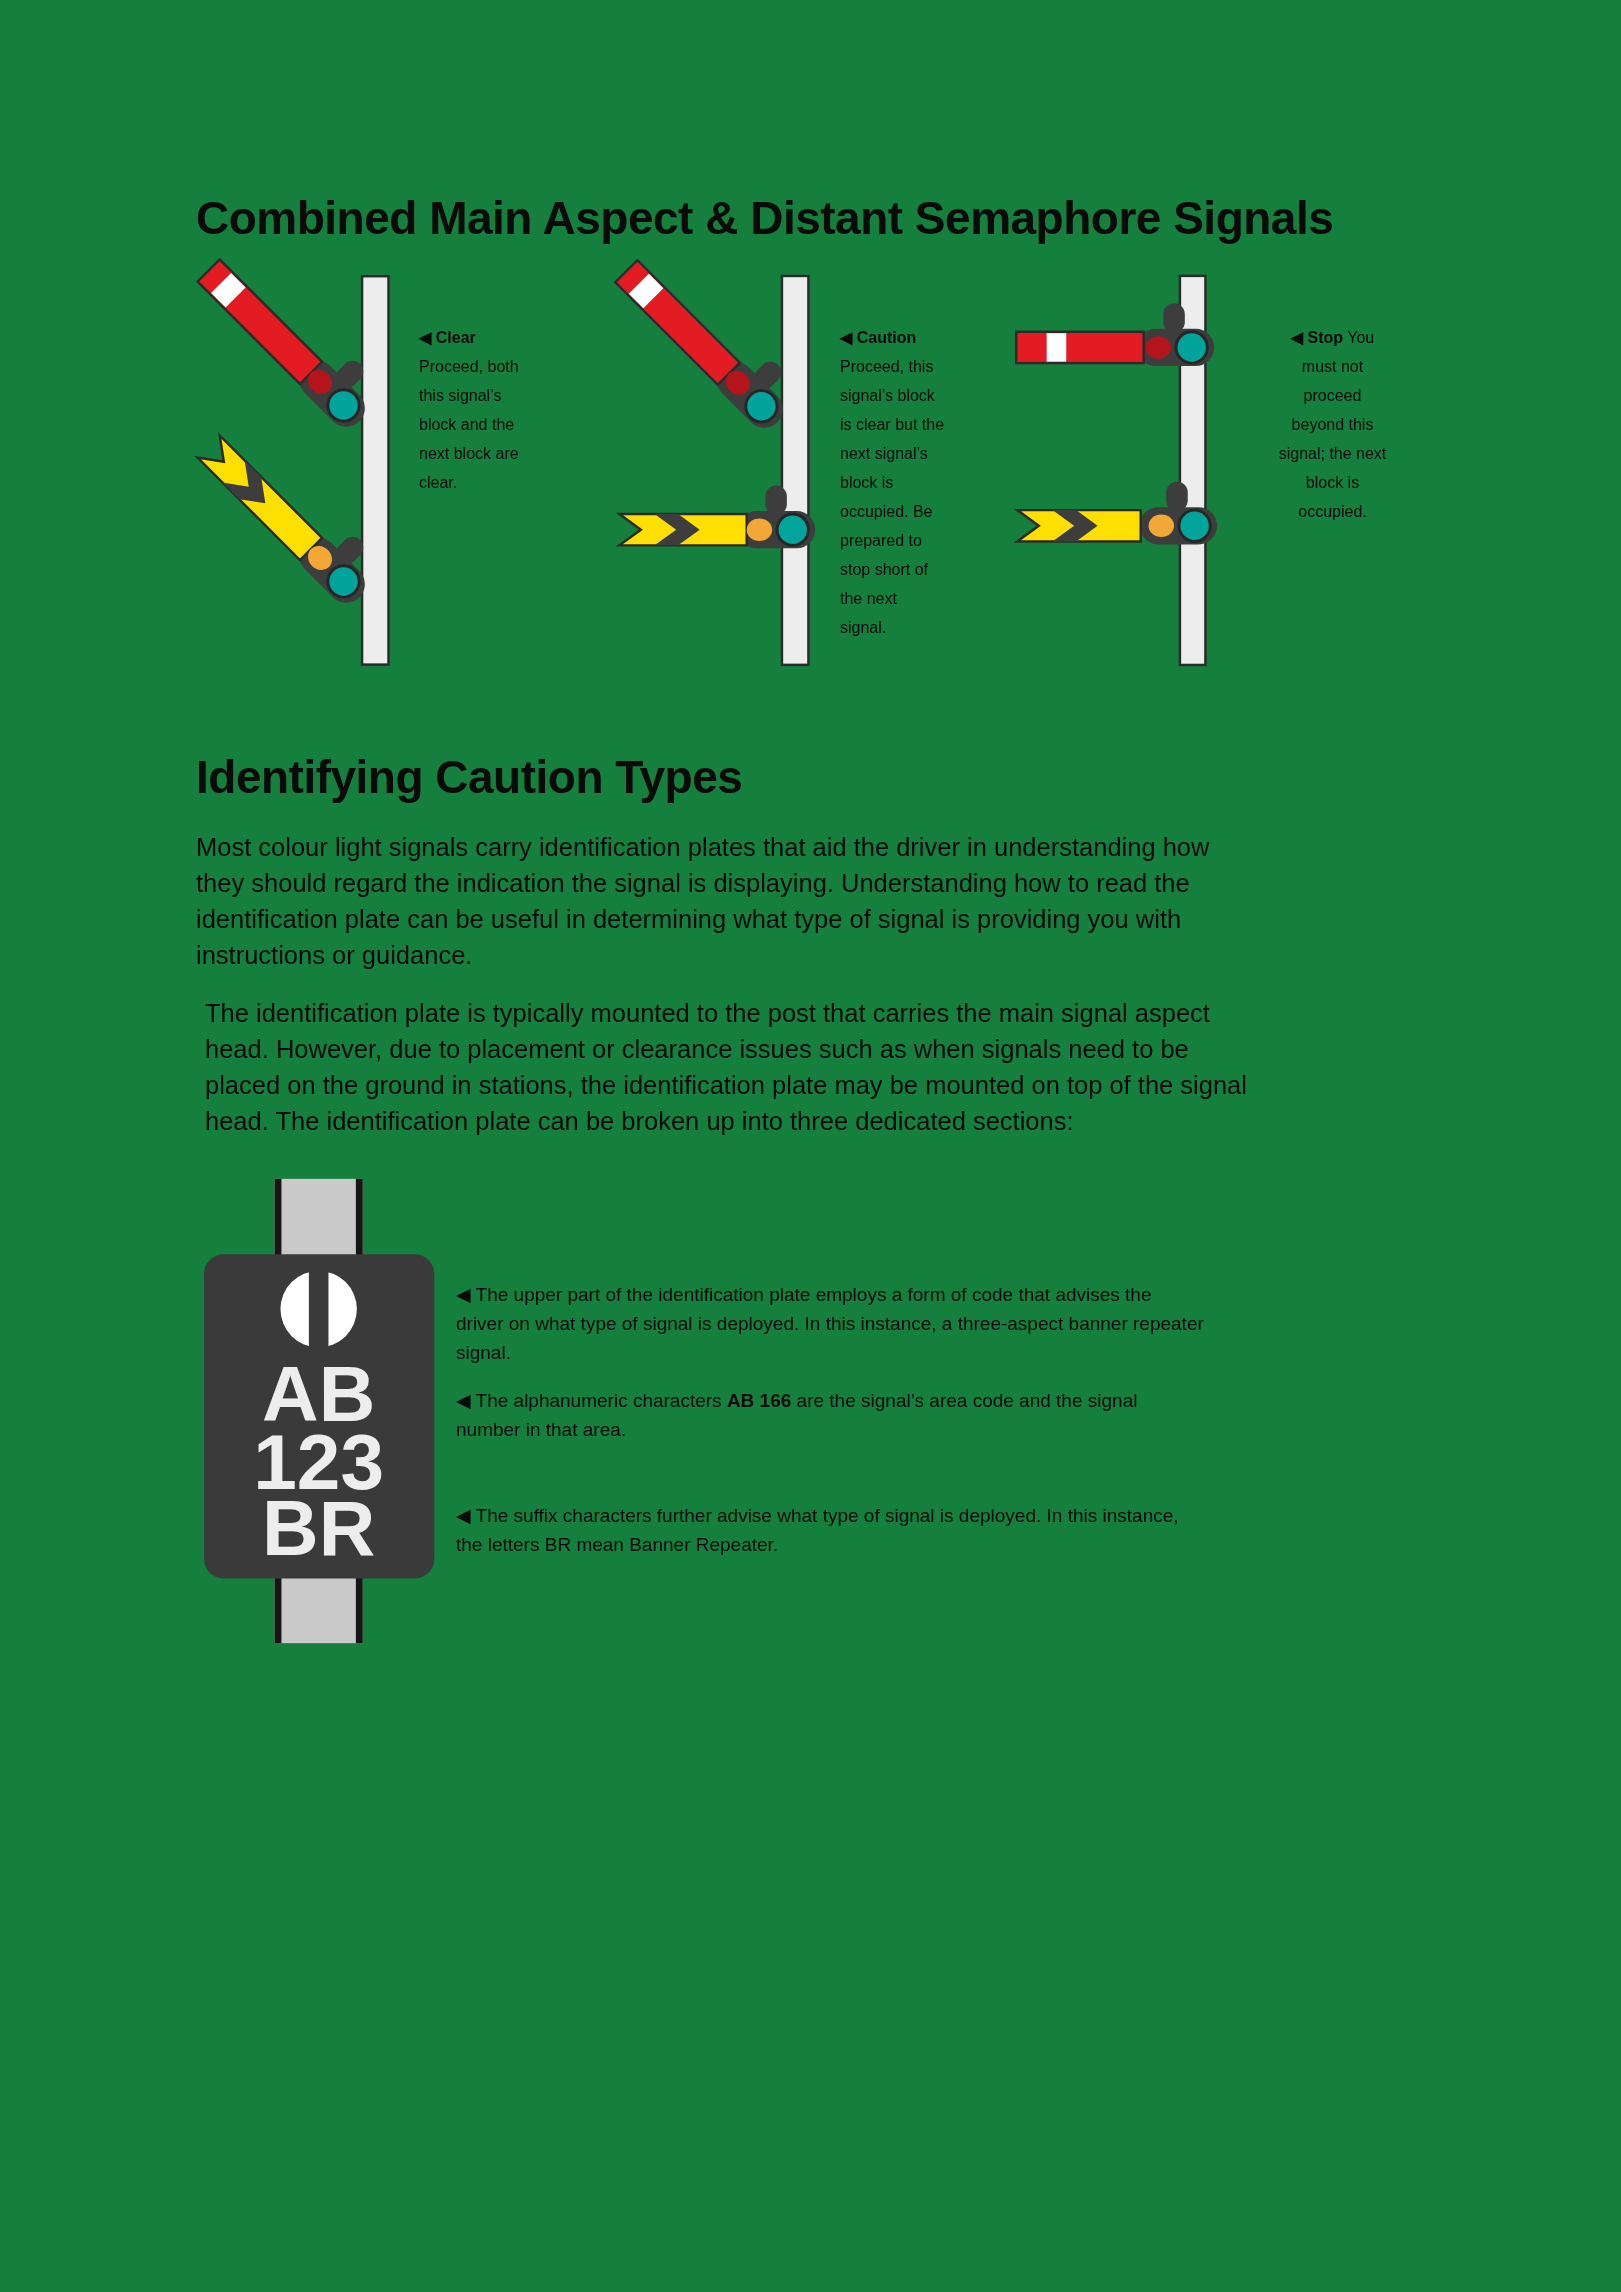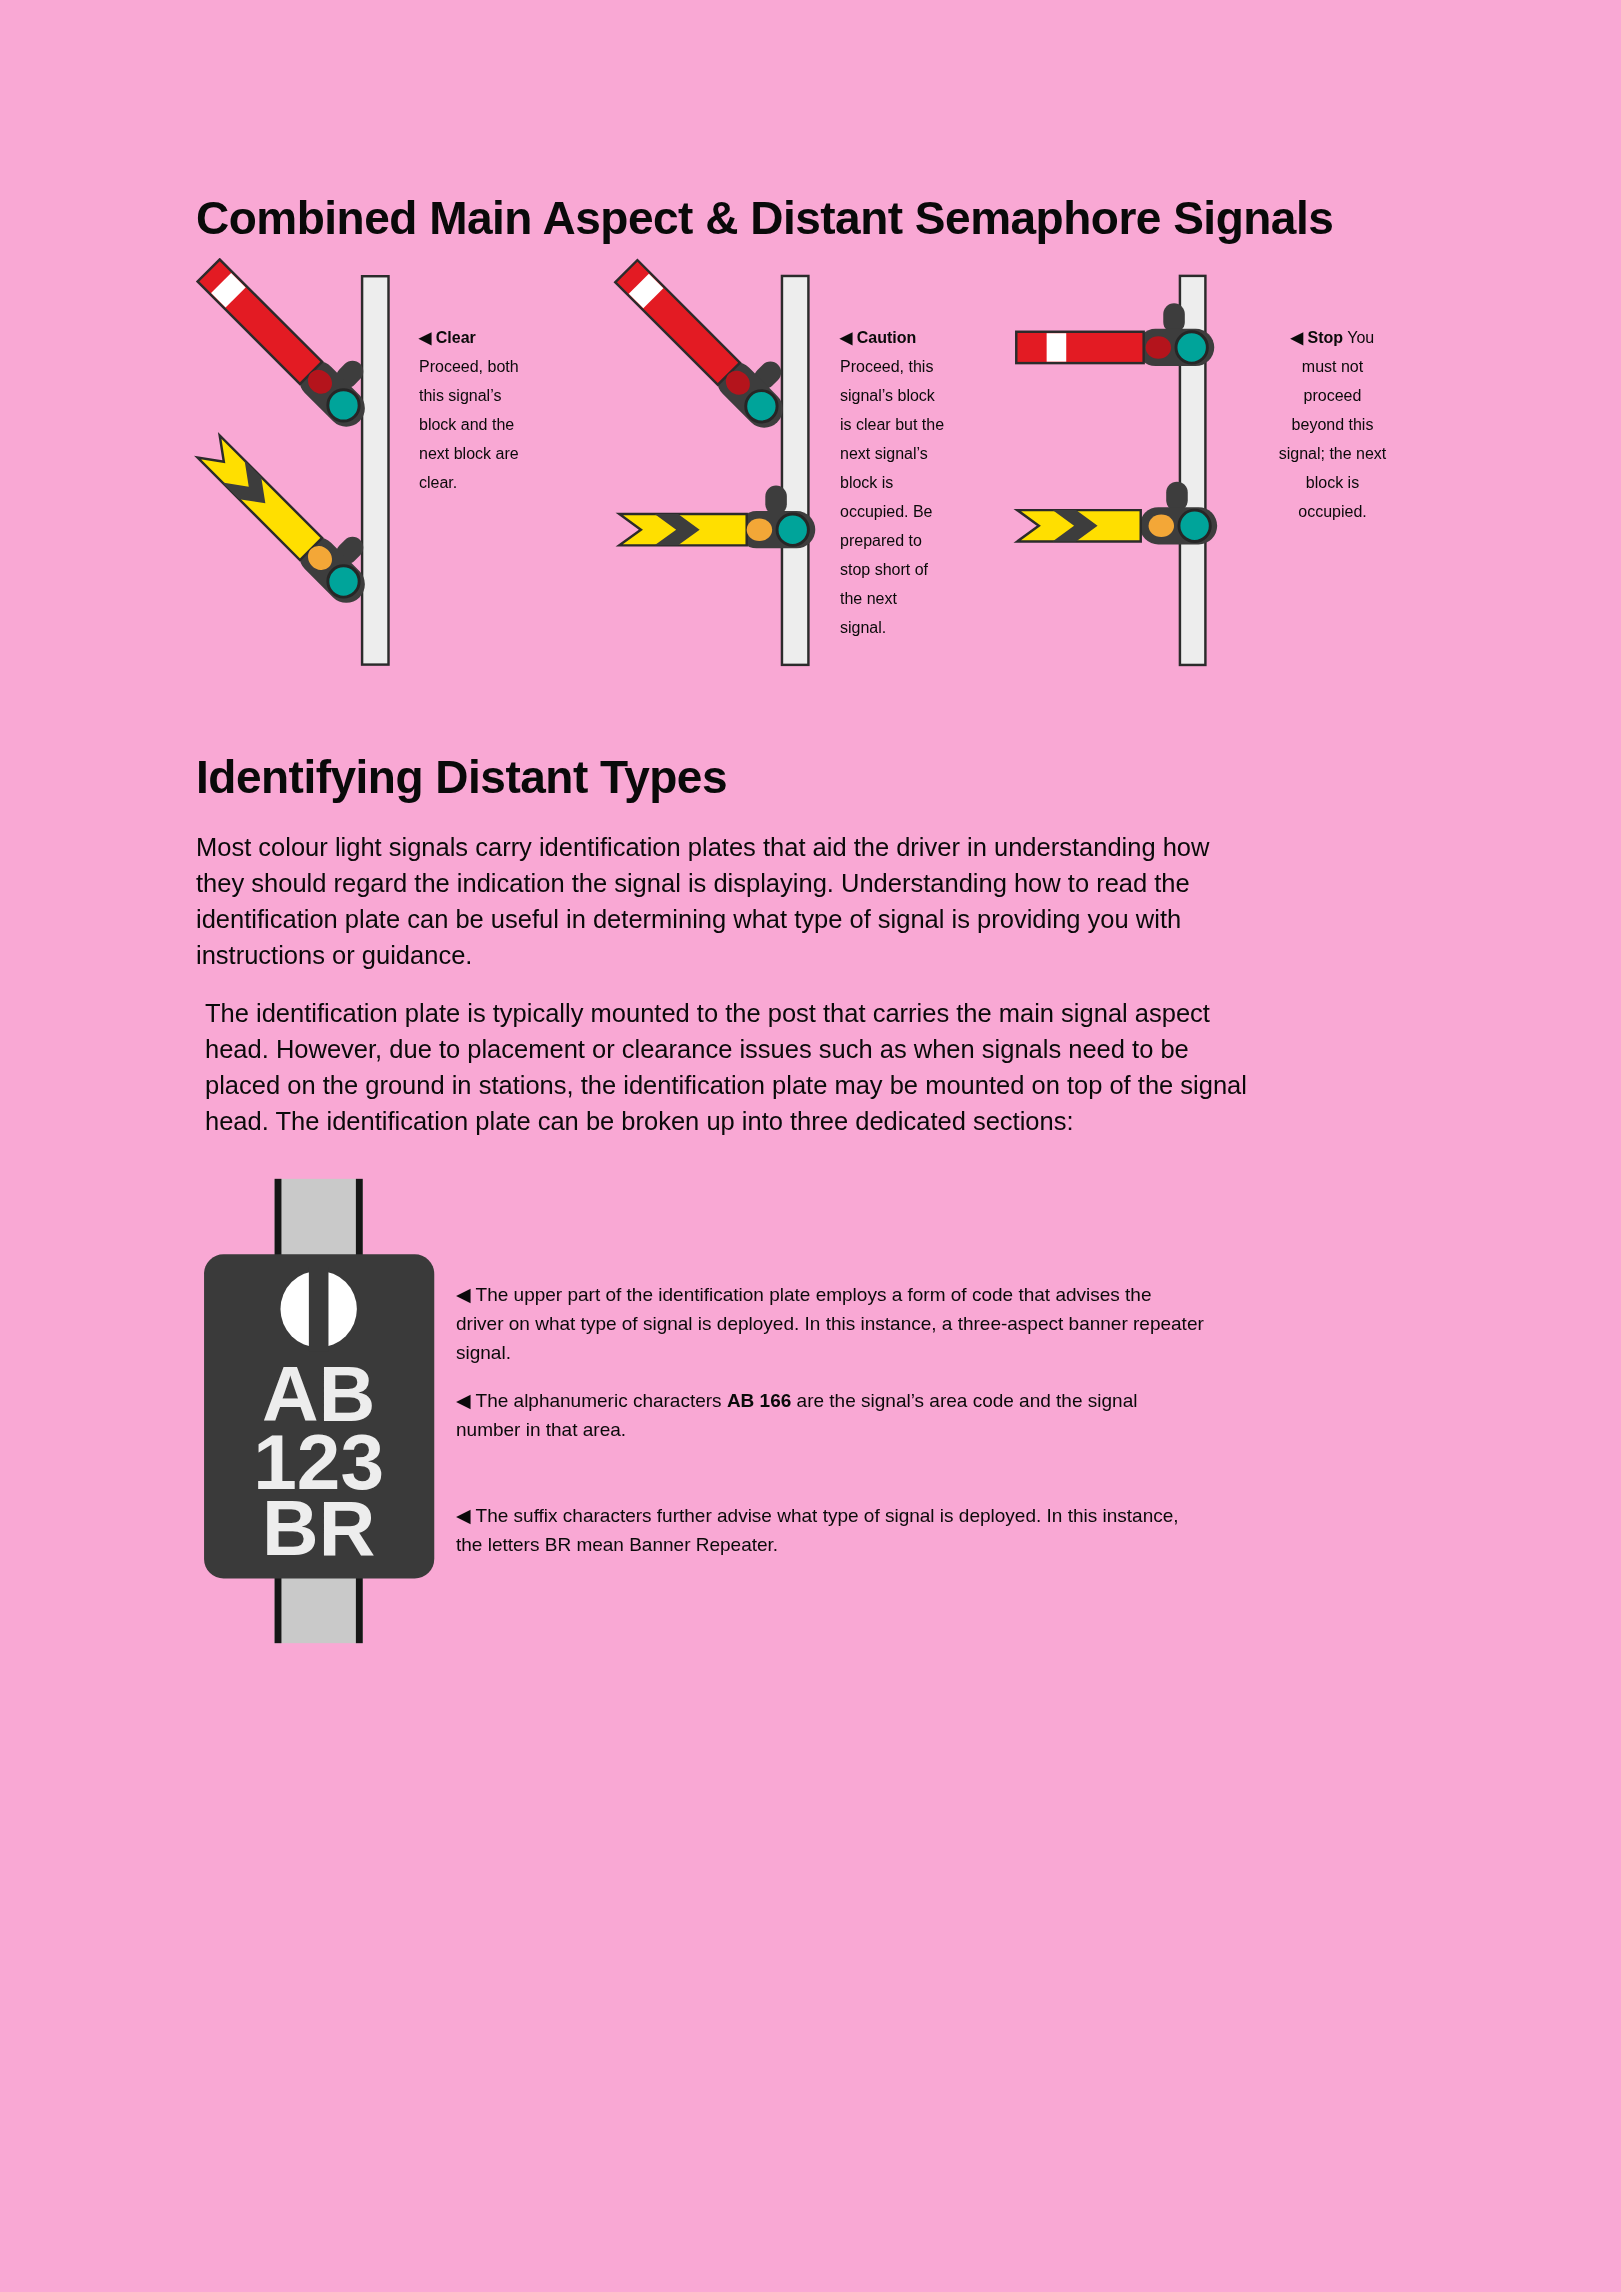"Combined Main Aspect & Distant" .page { background: #f9a8d4 -> #15803d }
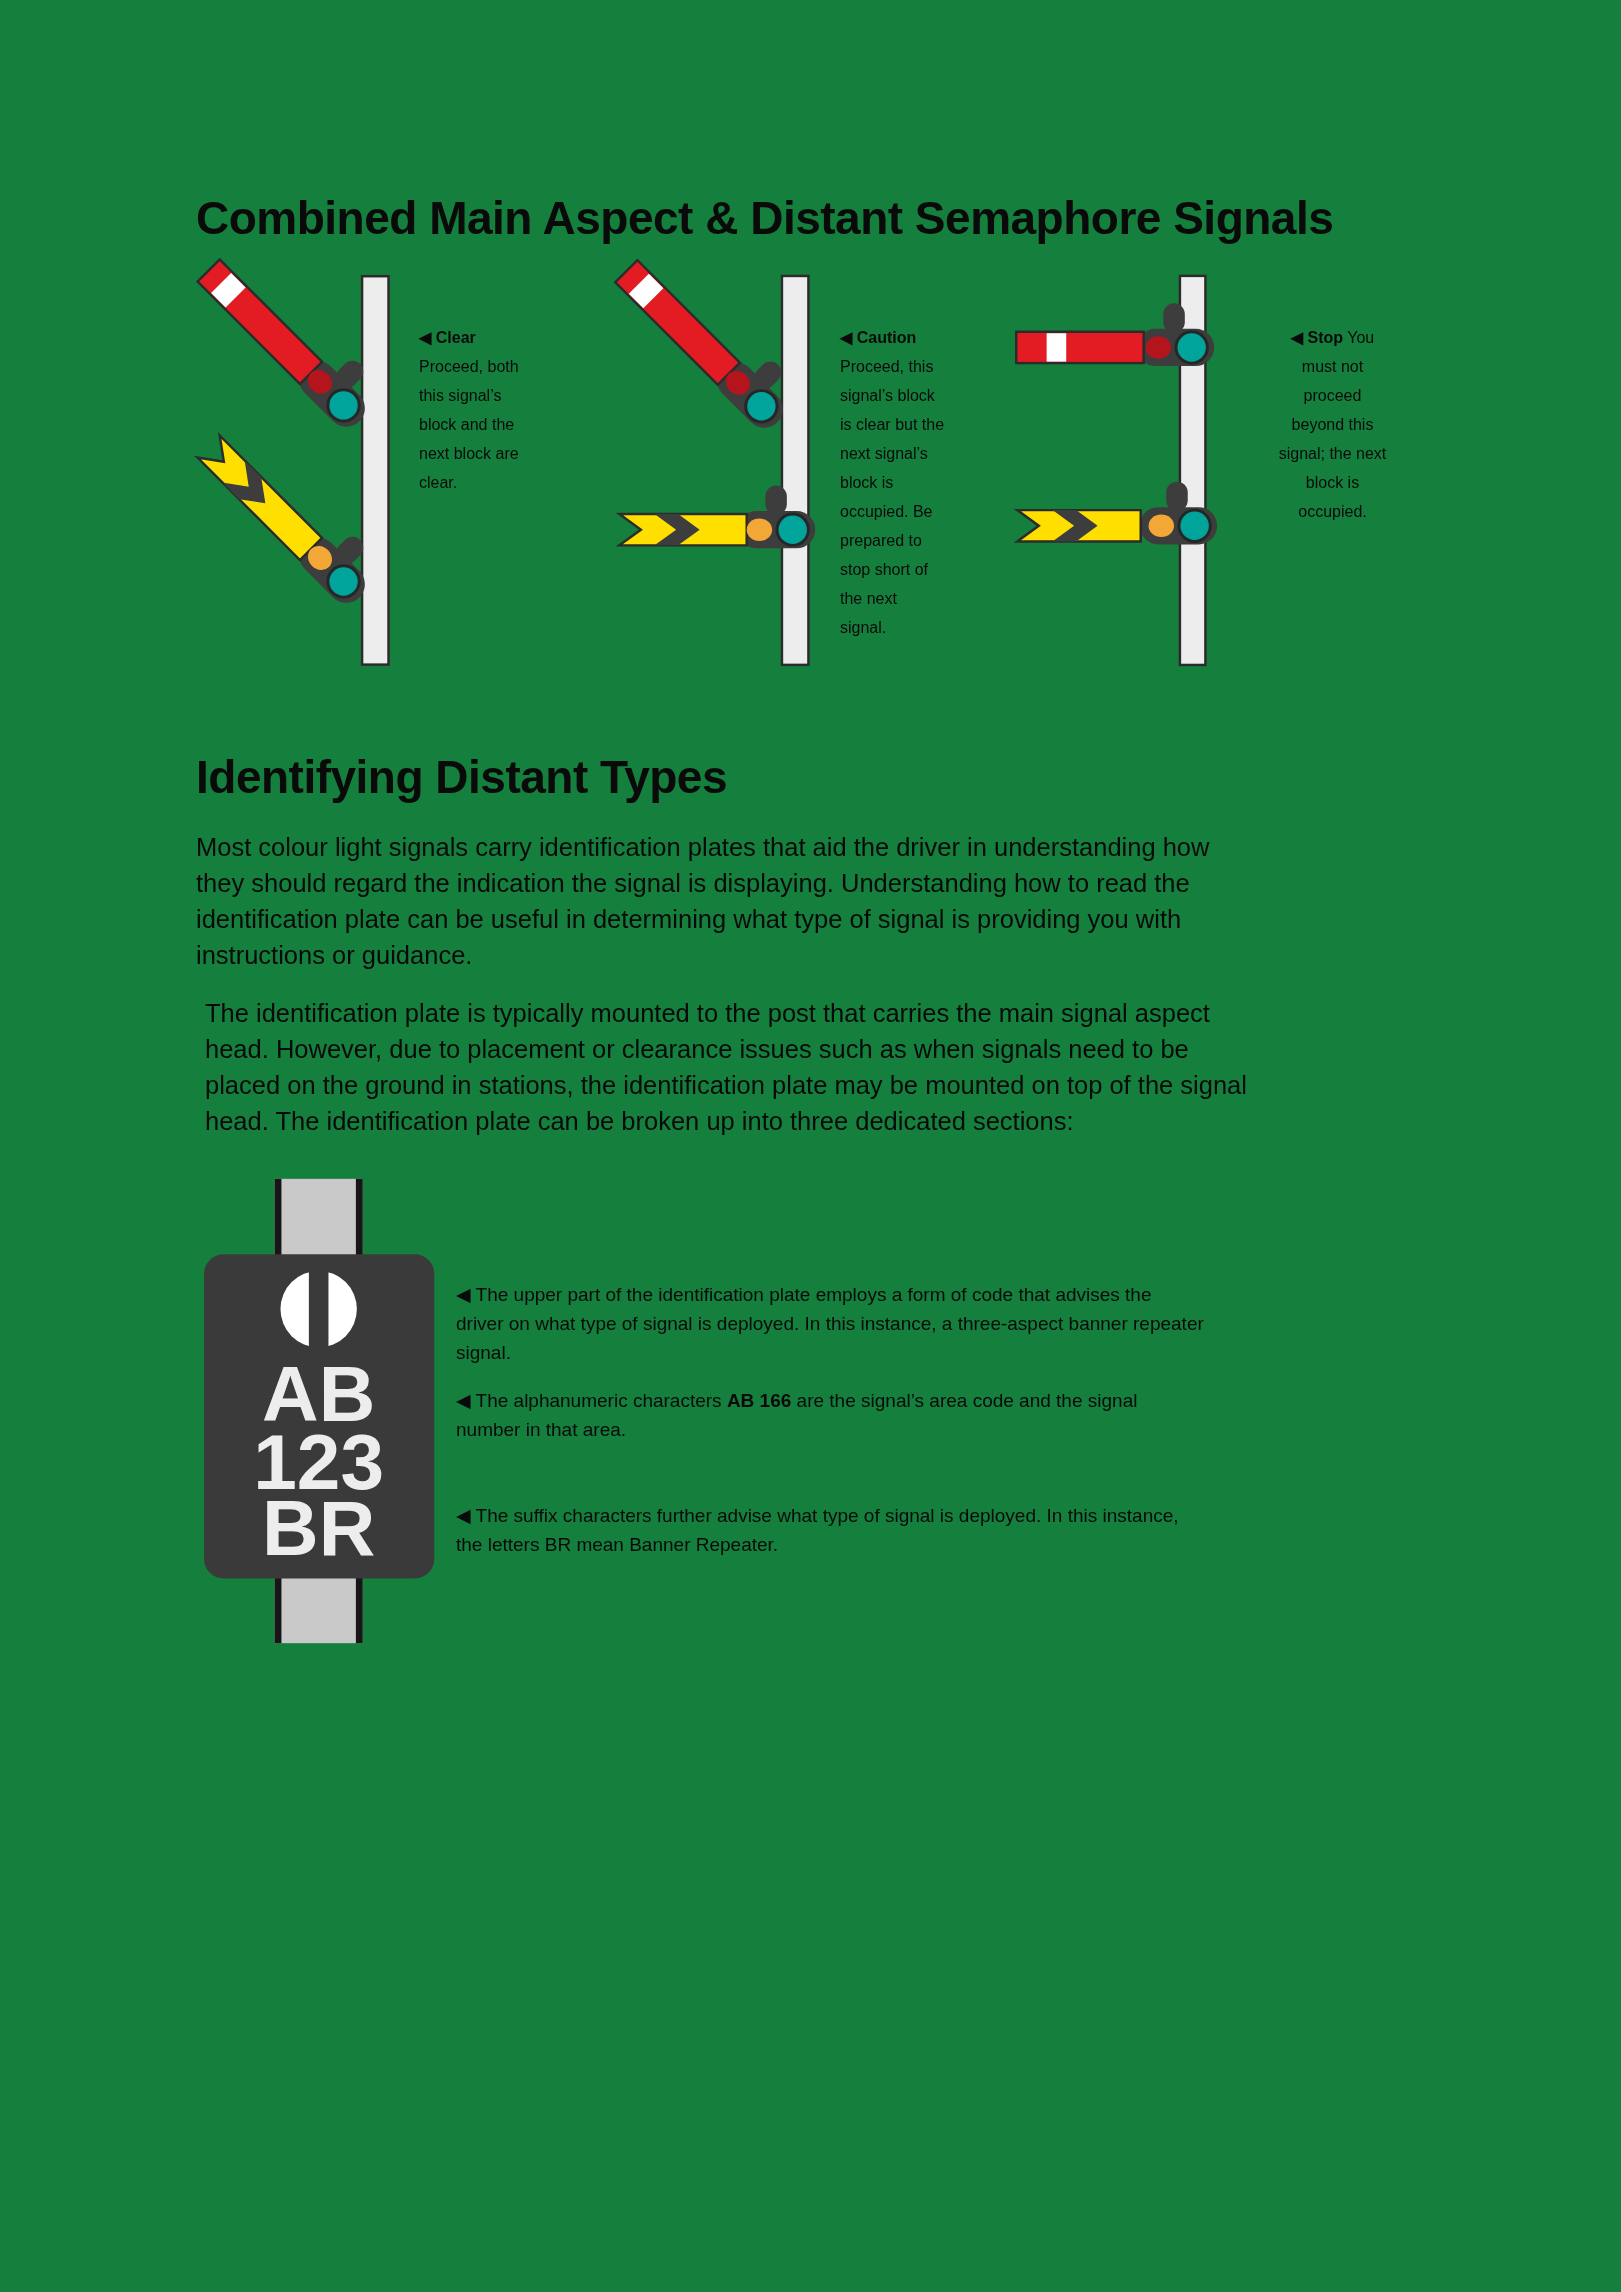"Identifying Distant Types" h1.sect { text: Distant -> Caution }
